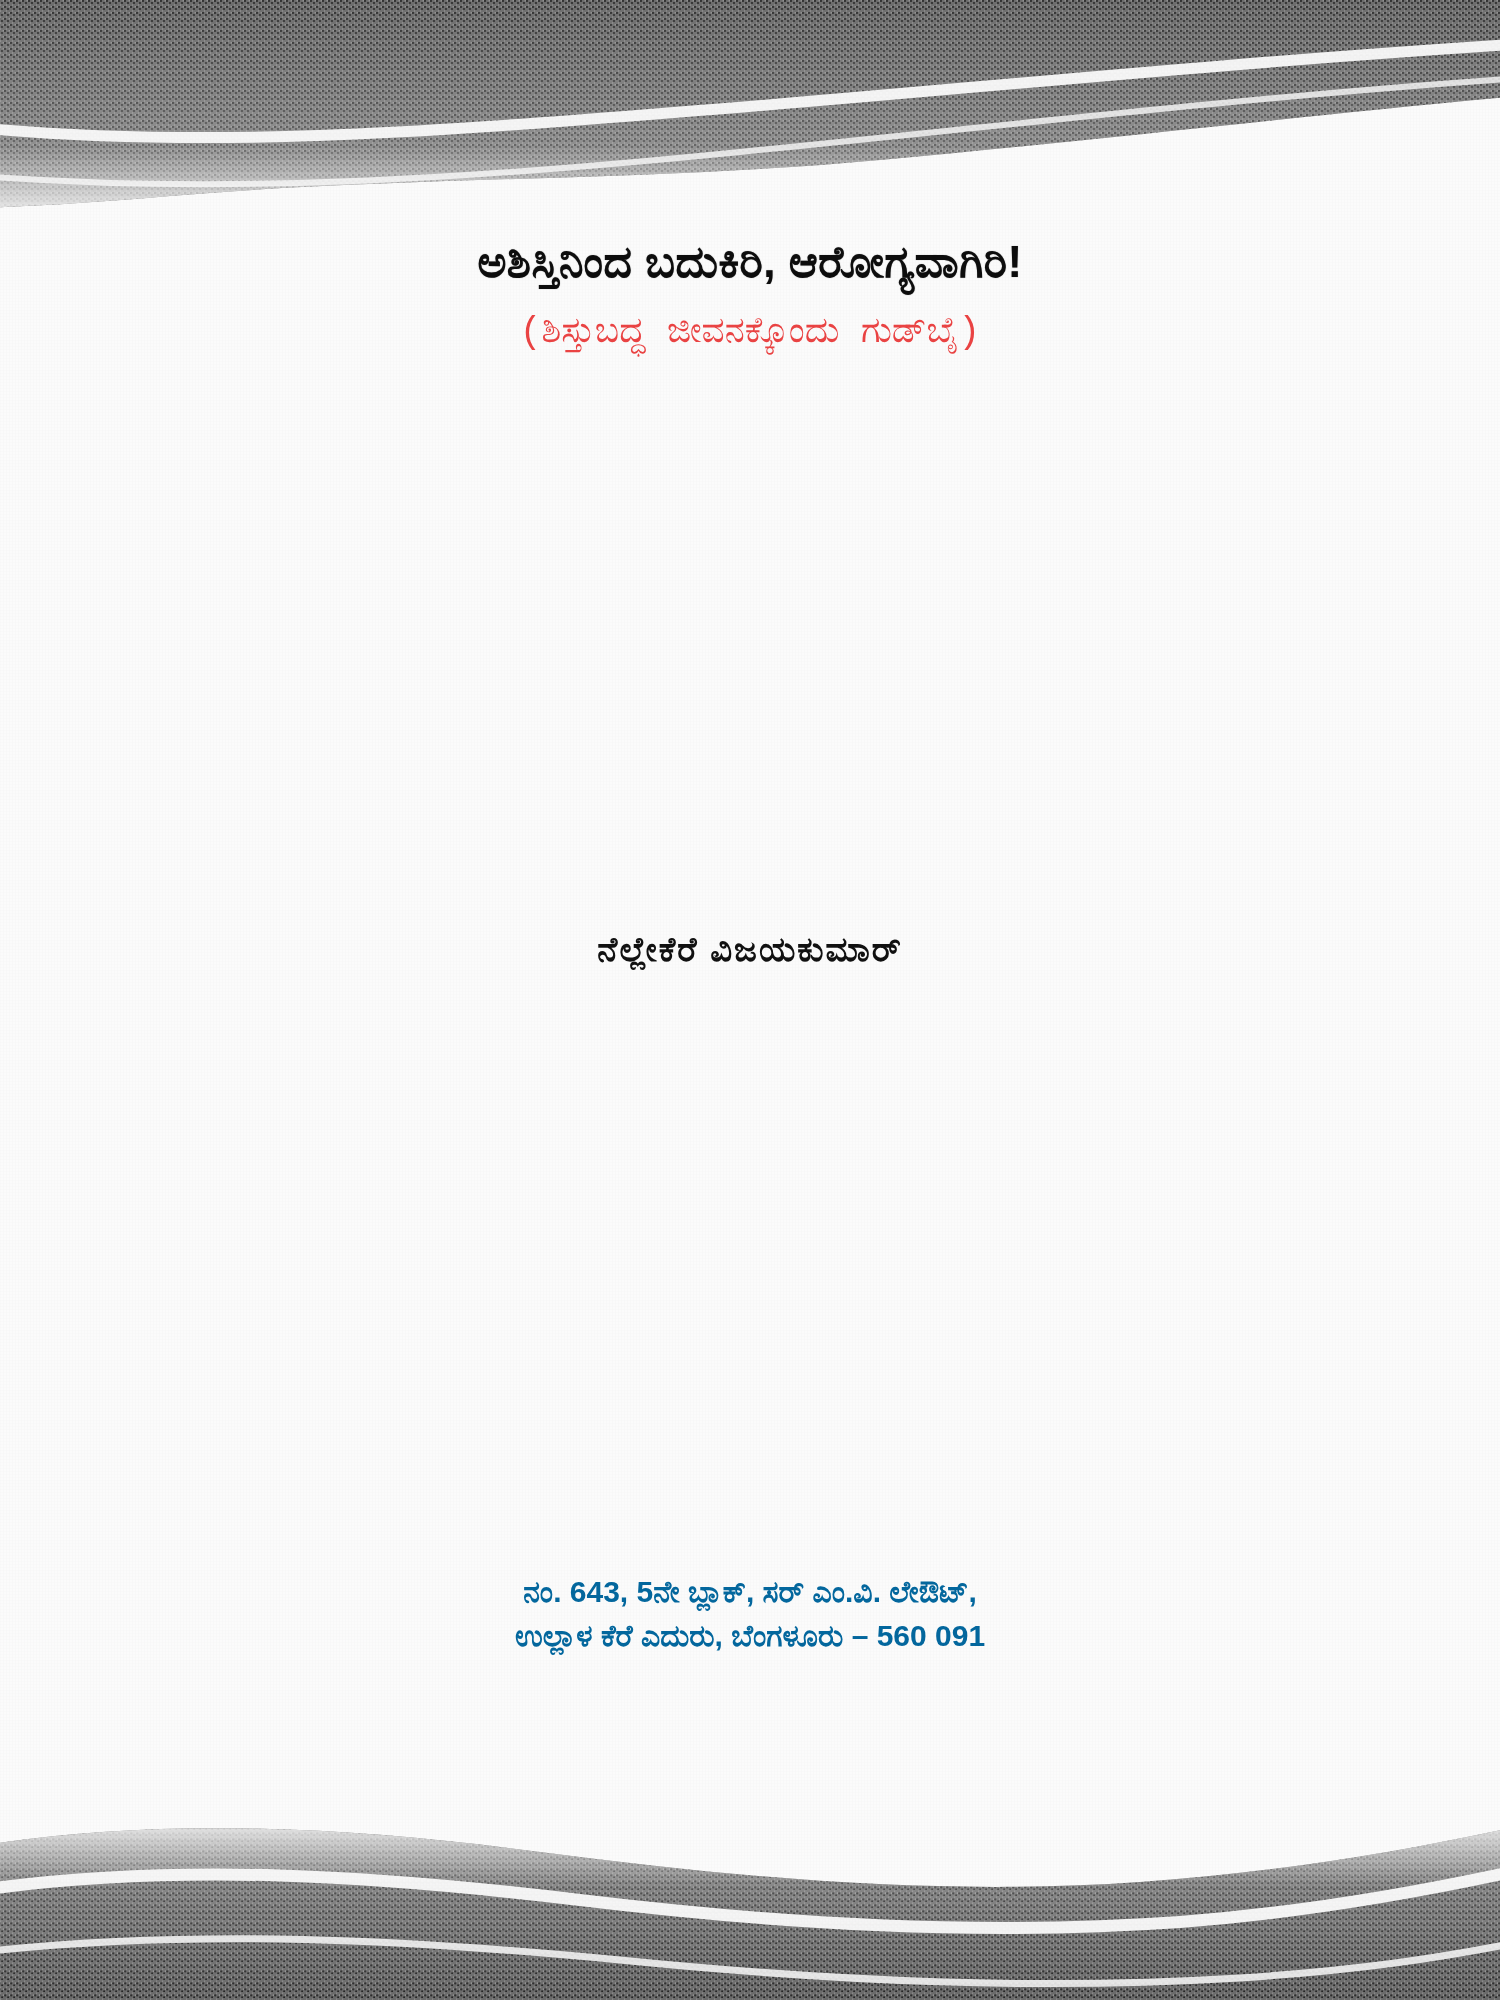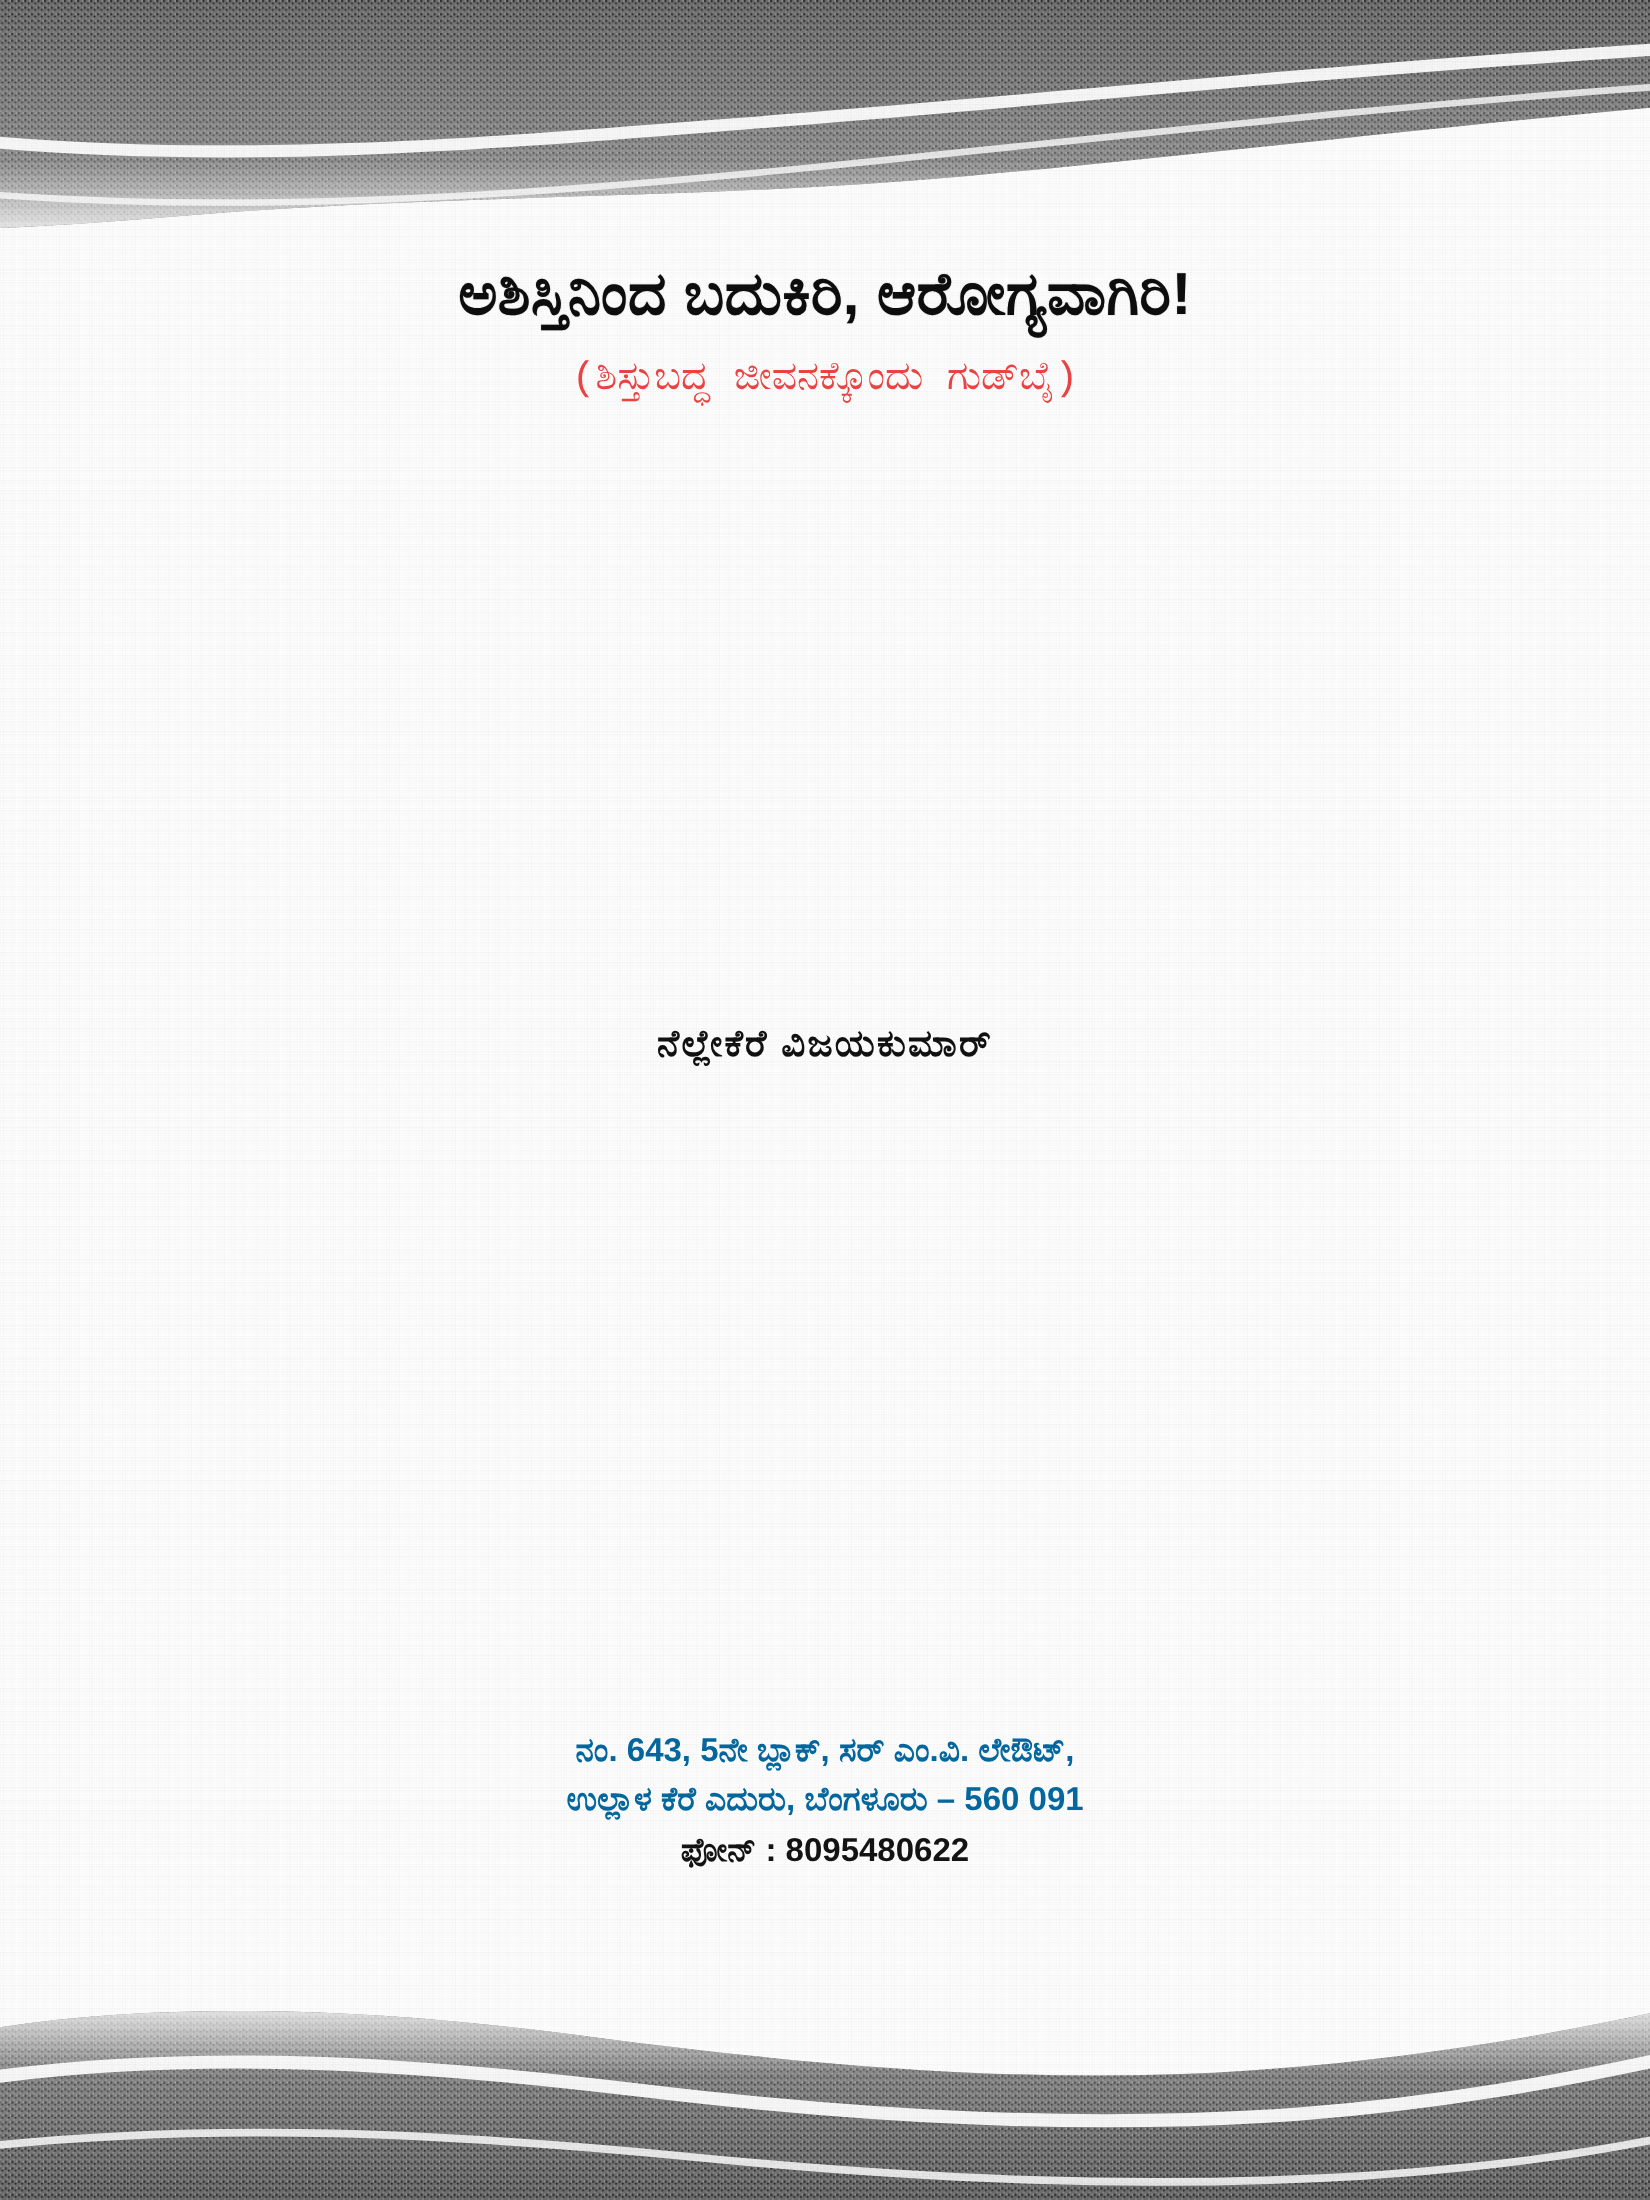"ಅಶಿಸ್ತಿನಿಂದ ಬದುಕಿರಿ, ಆರೋಗ್ಯವಾಗಿರಿ!" .book-title { font-size: 54px -> 44px }
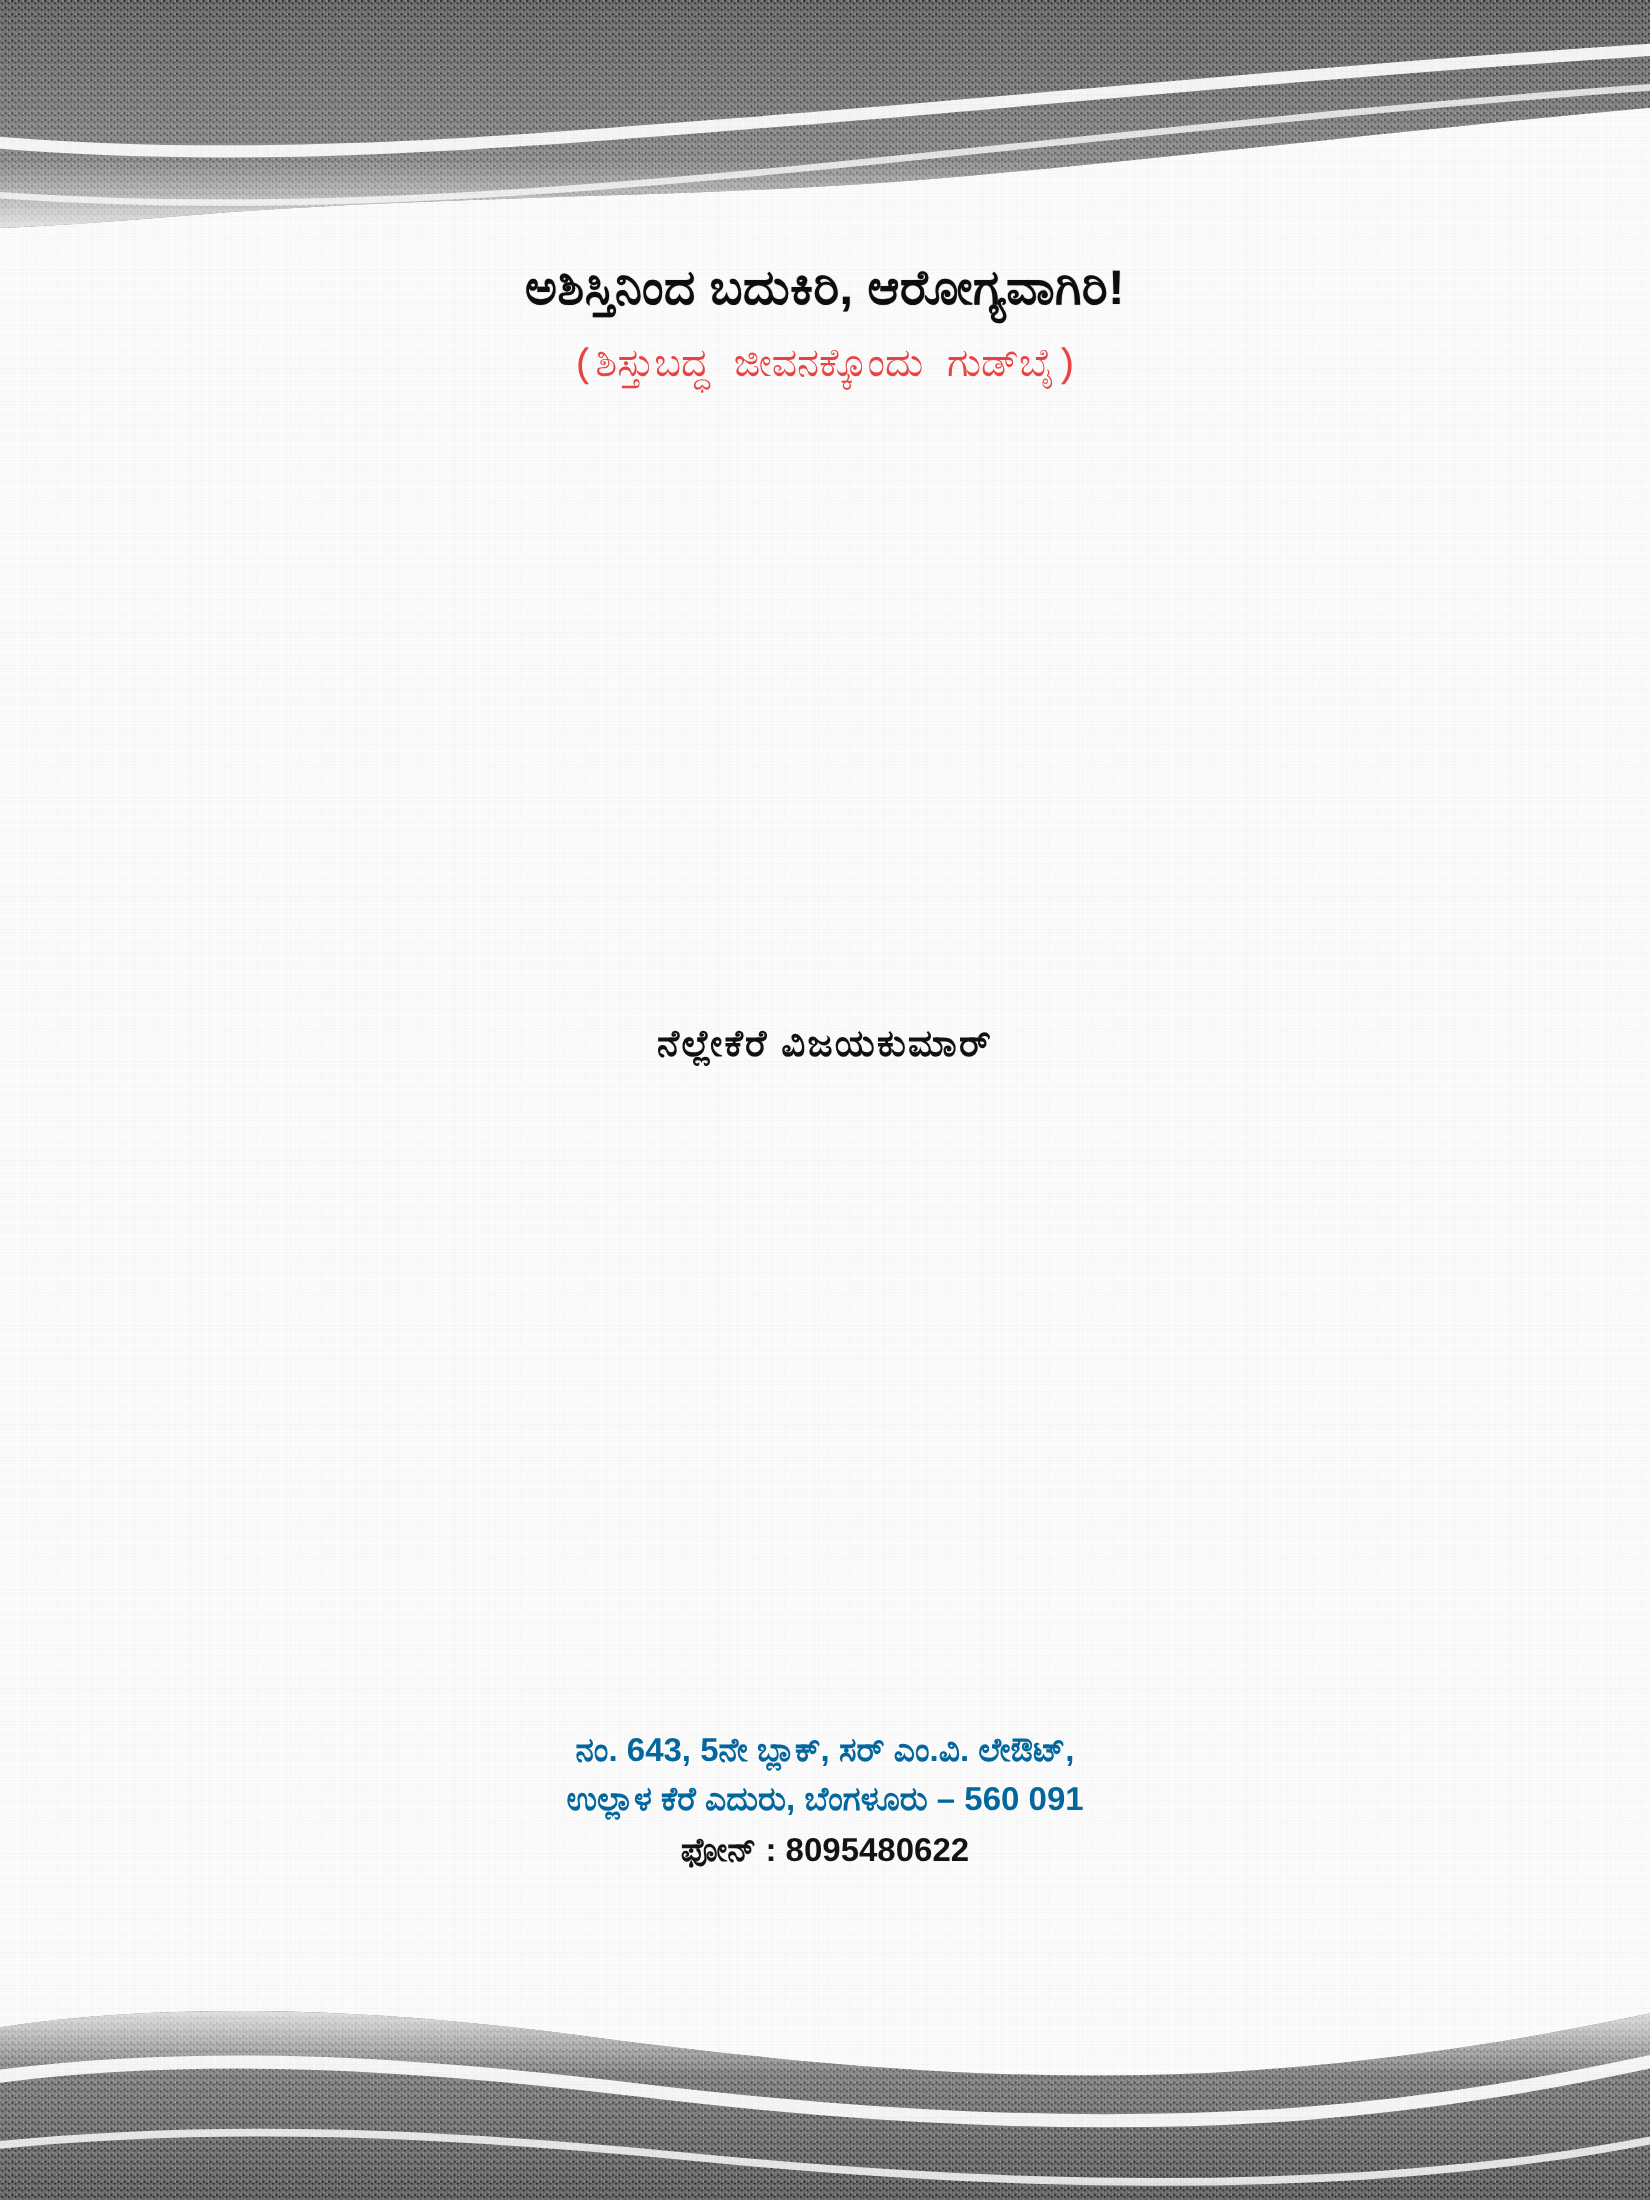"ಫೋನ್ : 8095480622" div.publisher-phone { html: <div>ಫೋನ್ : 8095480622</div> -> none }
